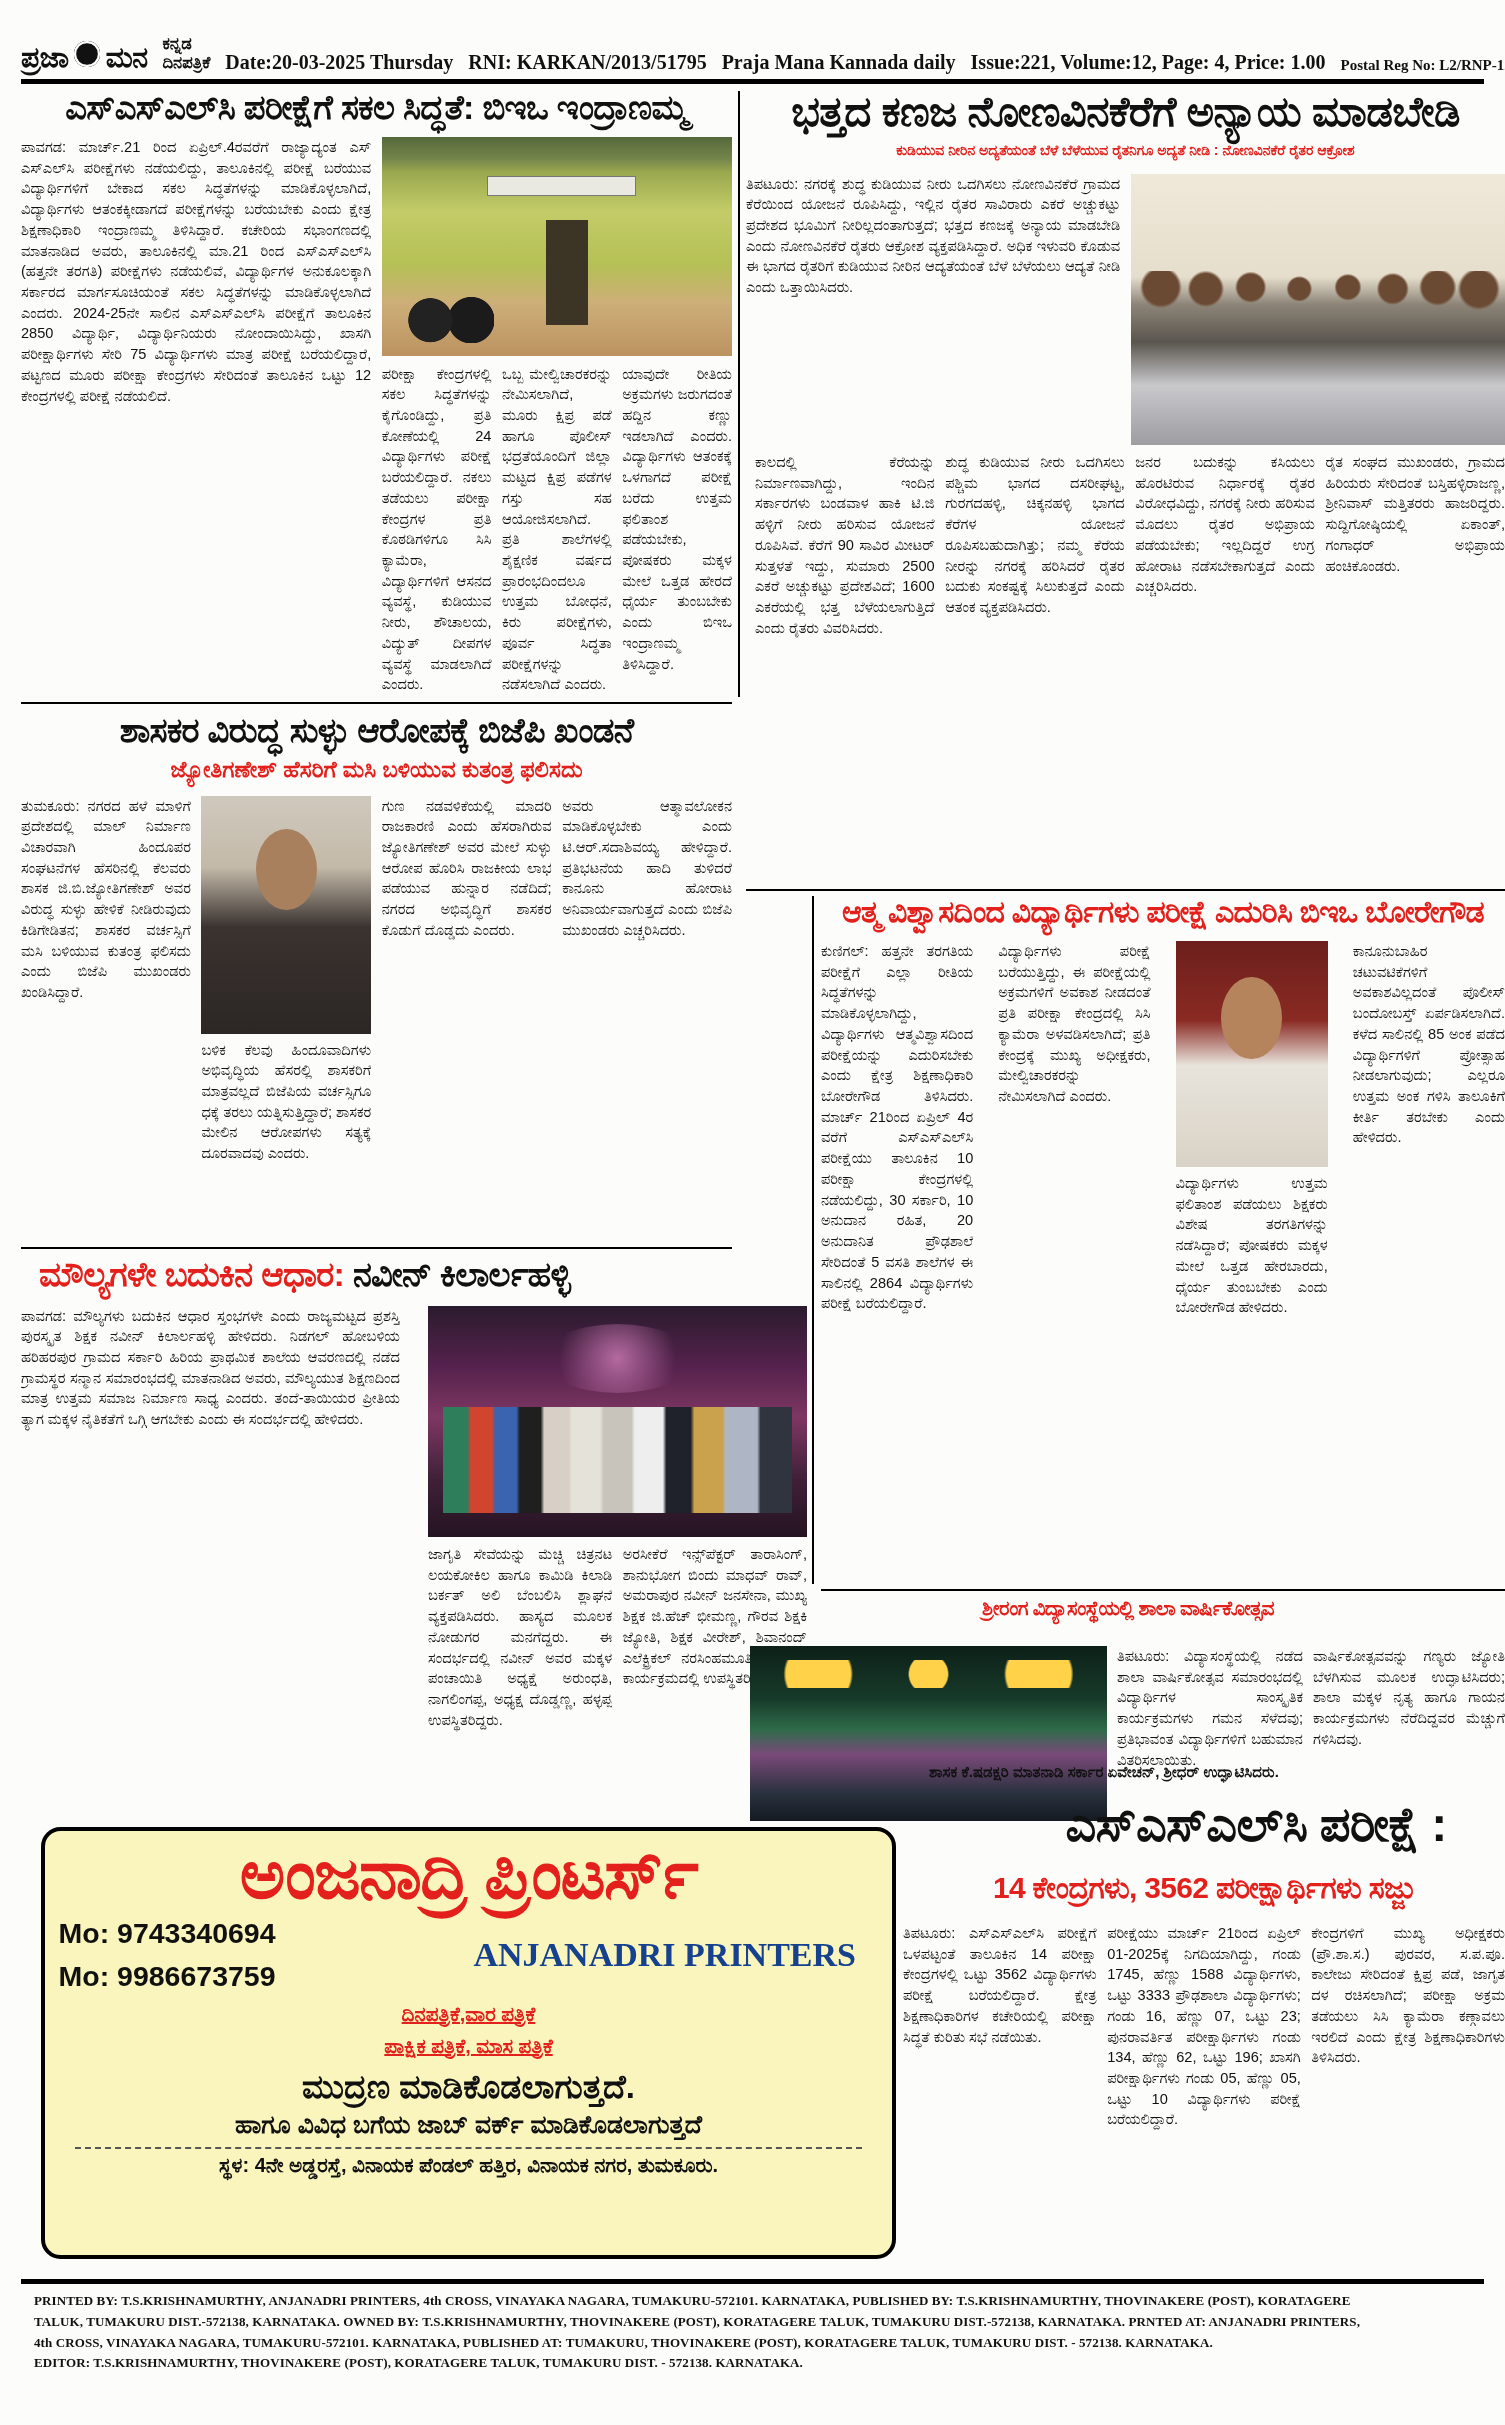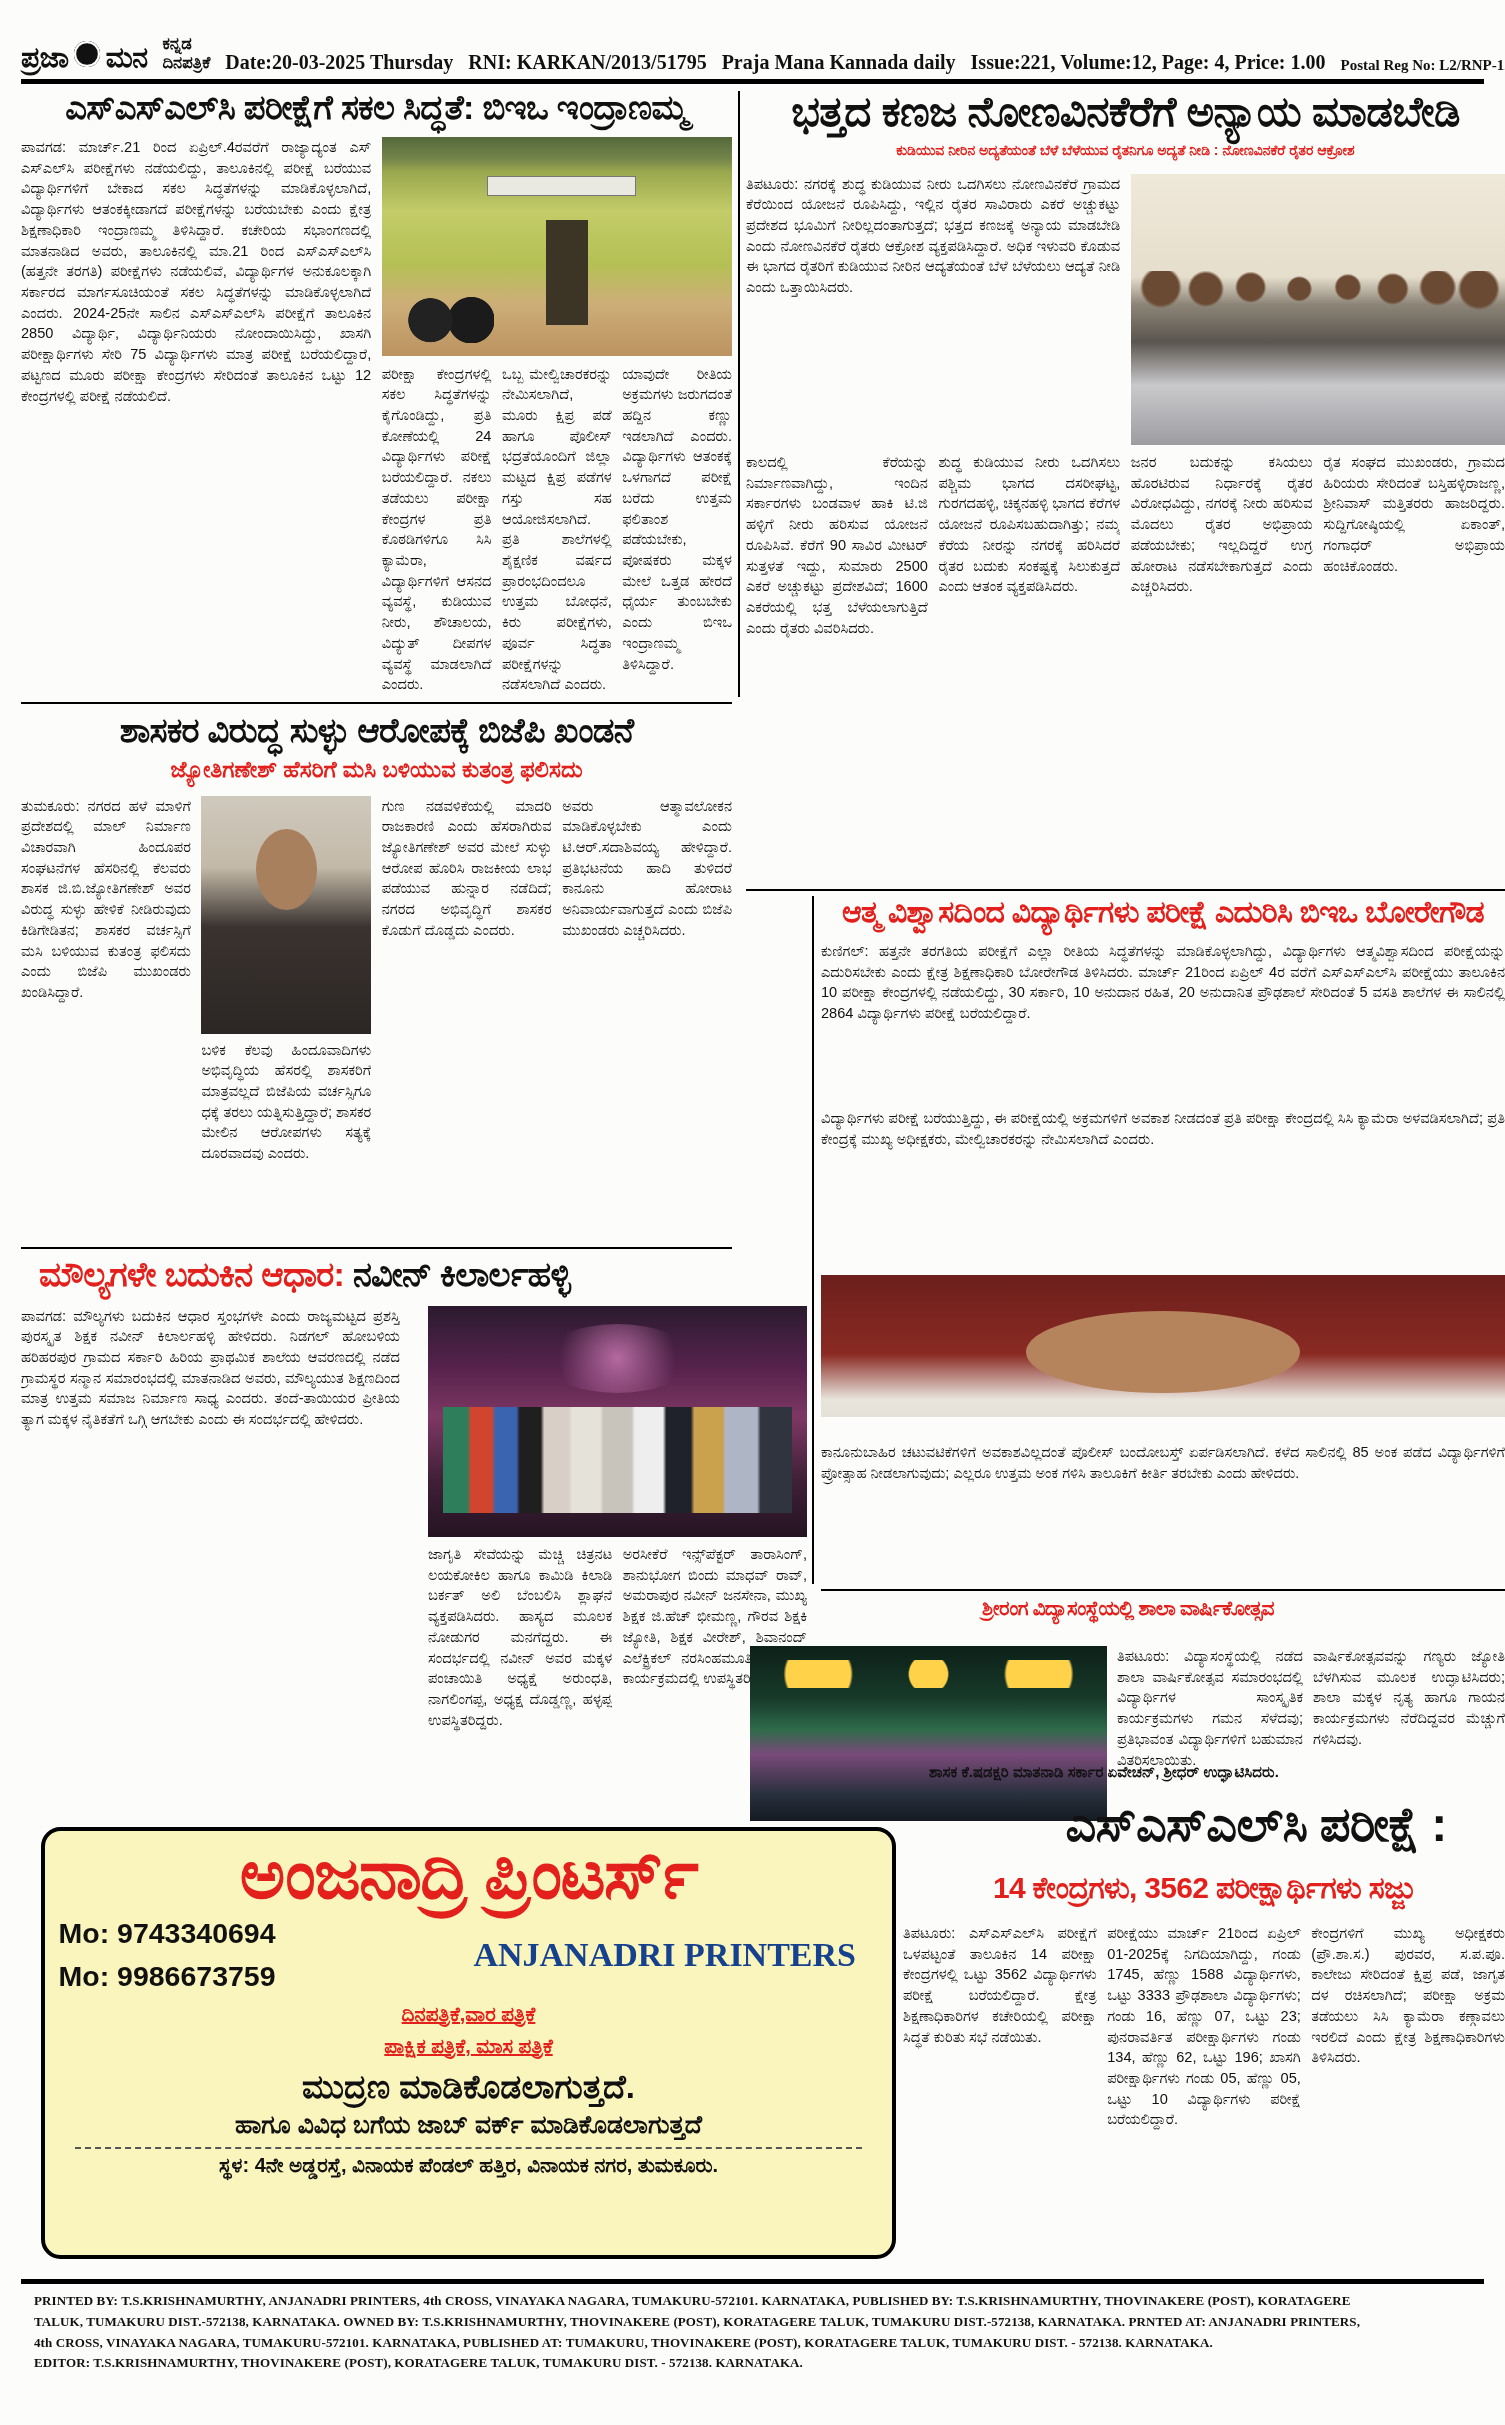"ಕಾಲದಲ್ಲಿ ಕೆರೆಯನ್ನು ನಿರ್ಮಾಣವಾಗಿದ್ದು," .a2 .lower { margin-left: none -> 9px }
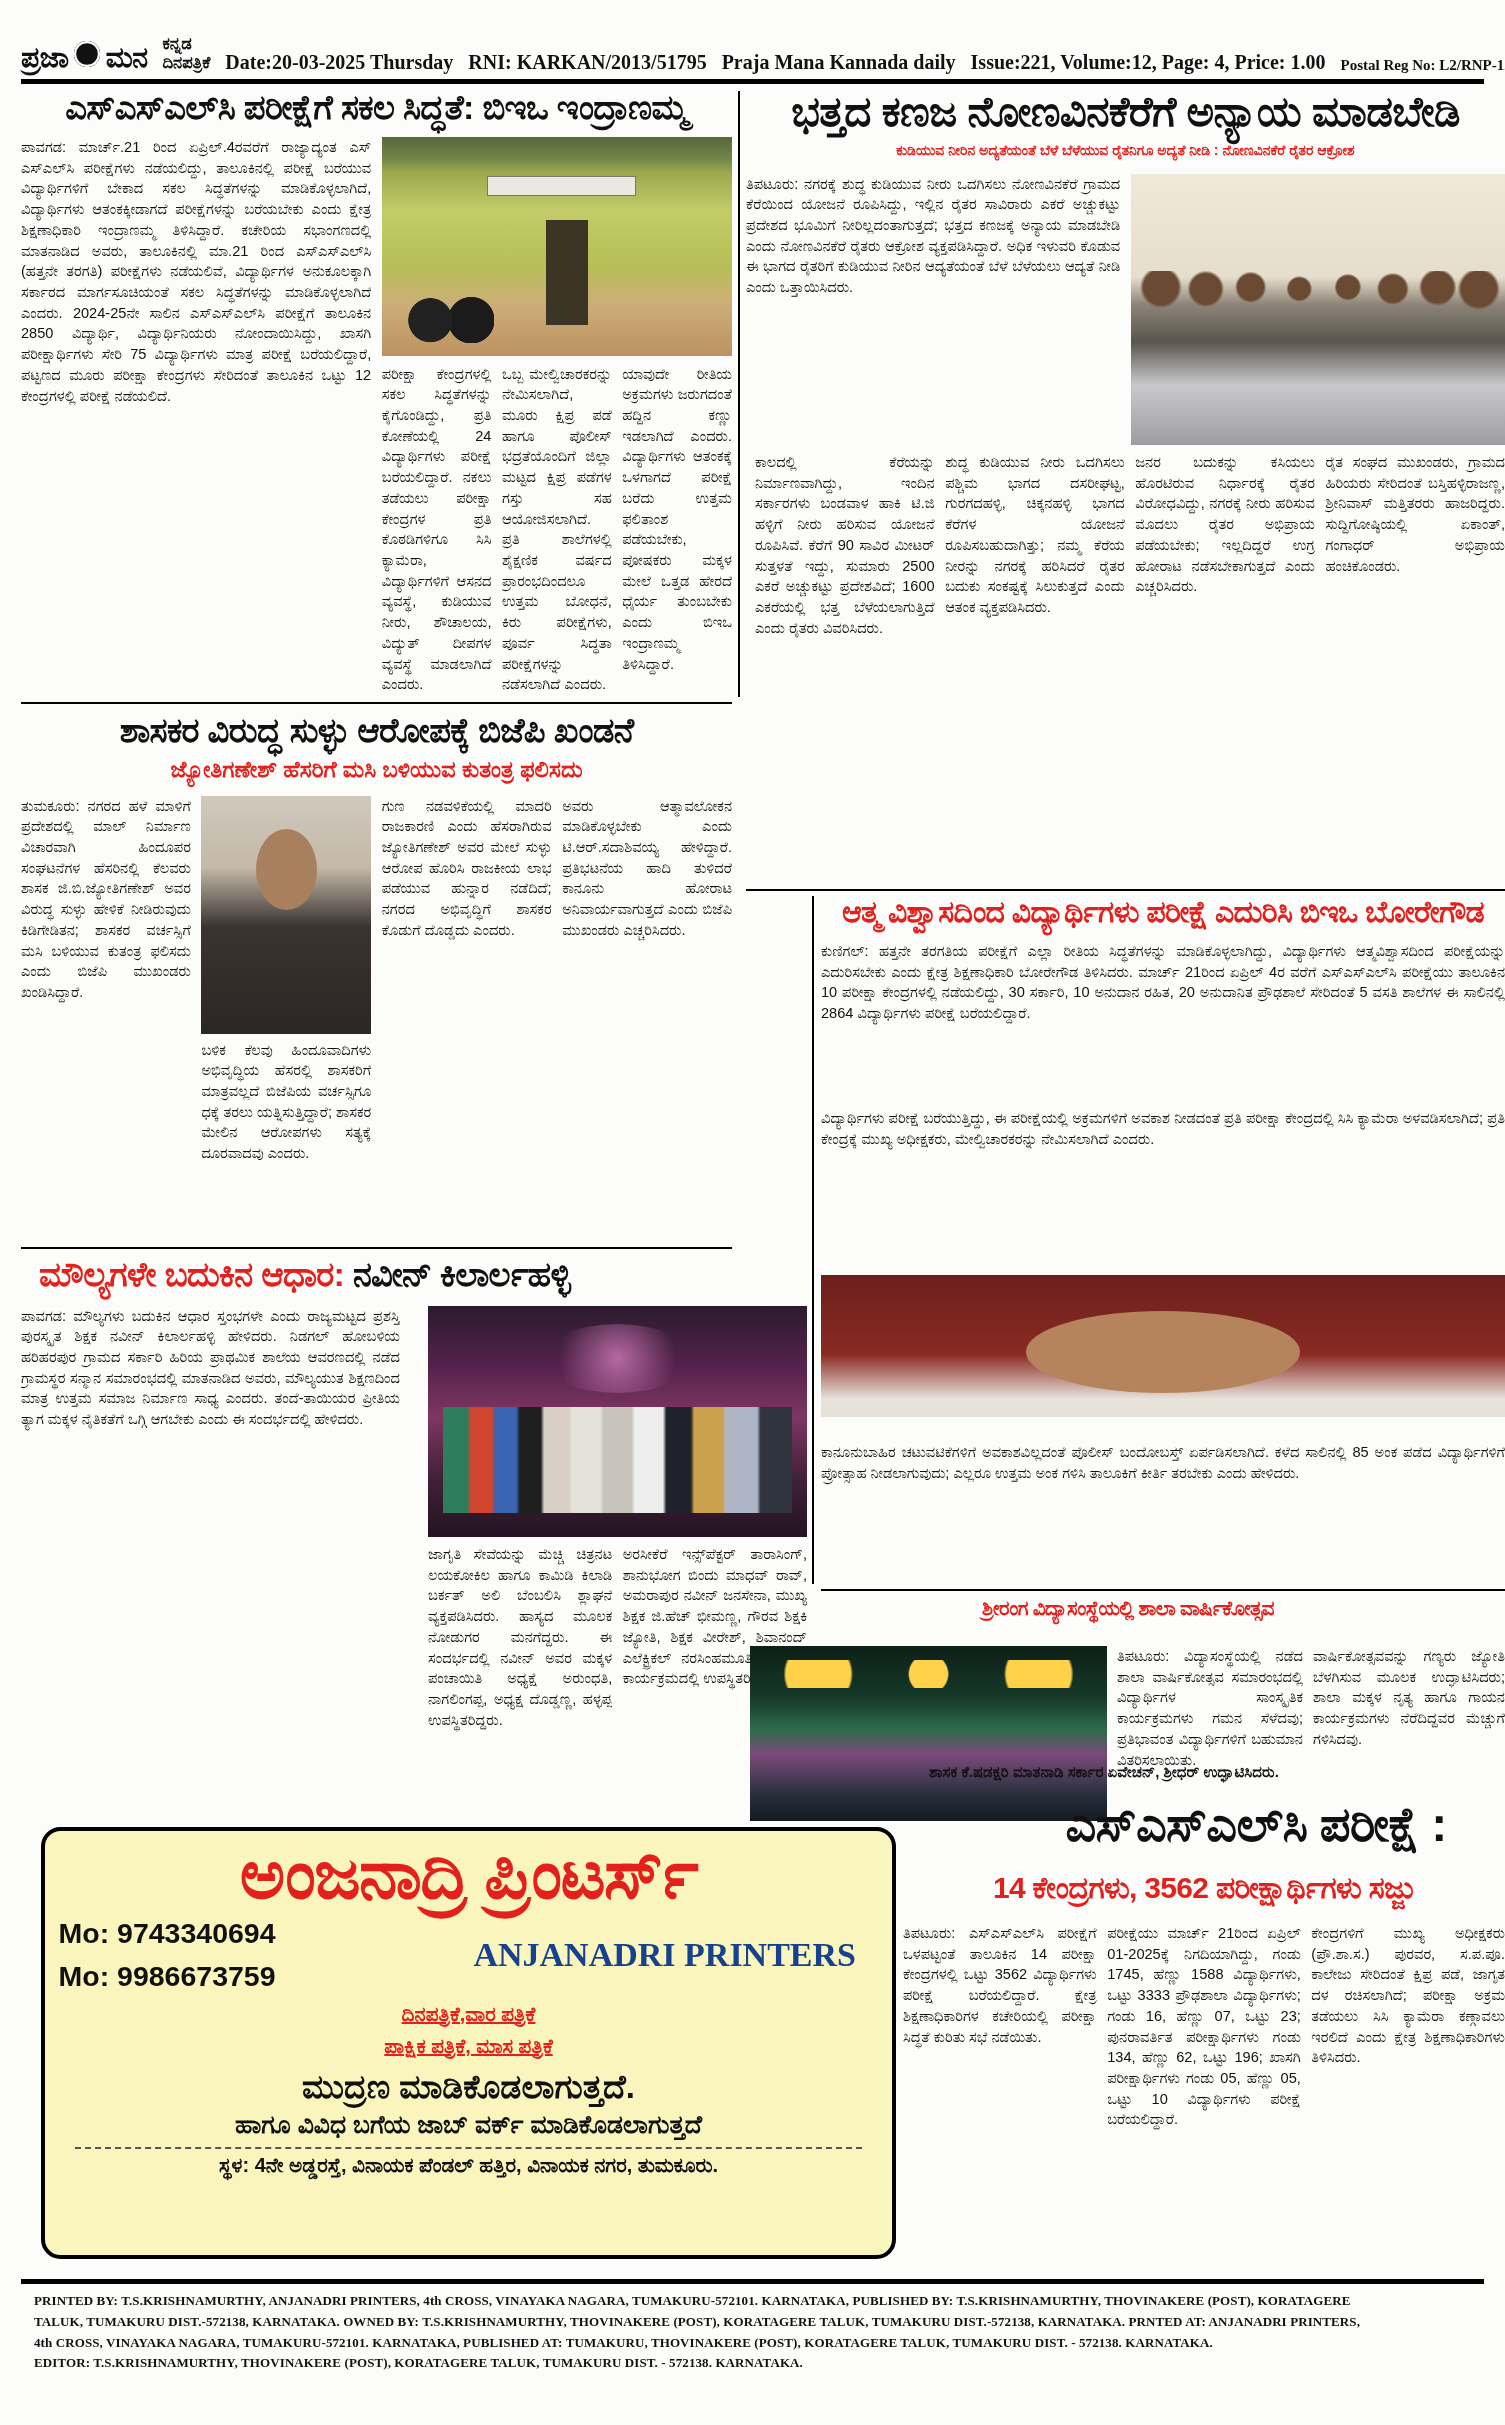"ಕುಣಿಗಲ್: ಹತ್ತನೇ ತರಗತಿಯ ಪರೀಕ್ಷೆಗೆ ಎಲ್ಲಾ" .a5 .body { flex-direction: column -> none }
